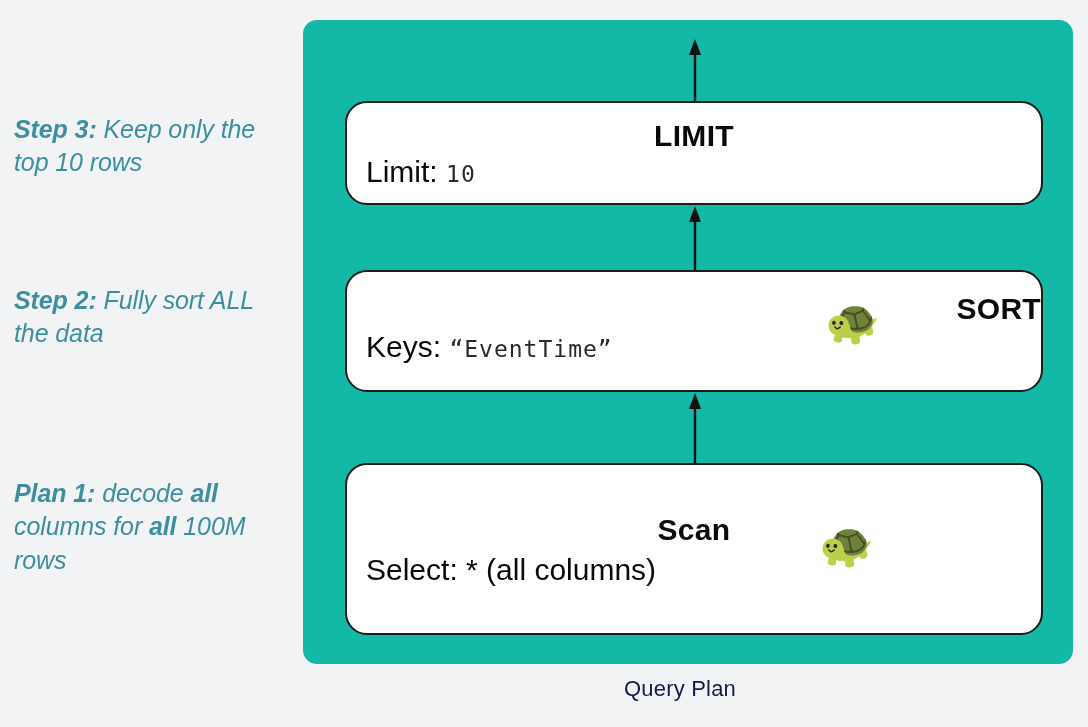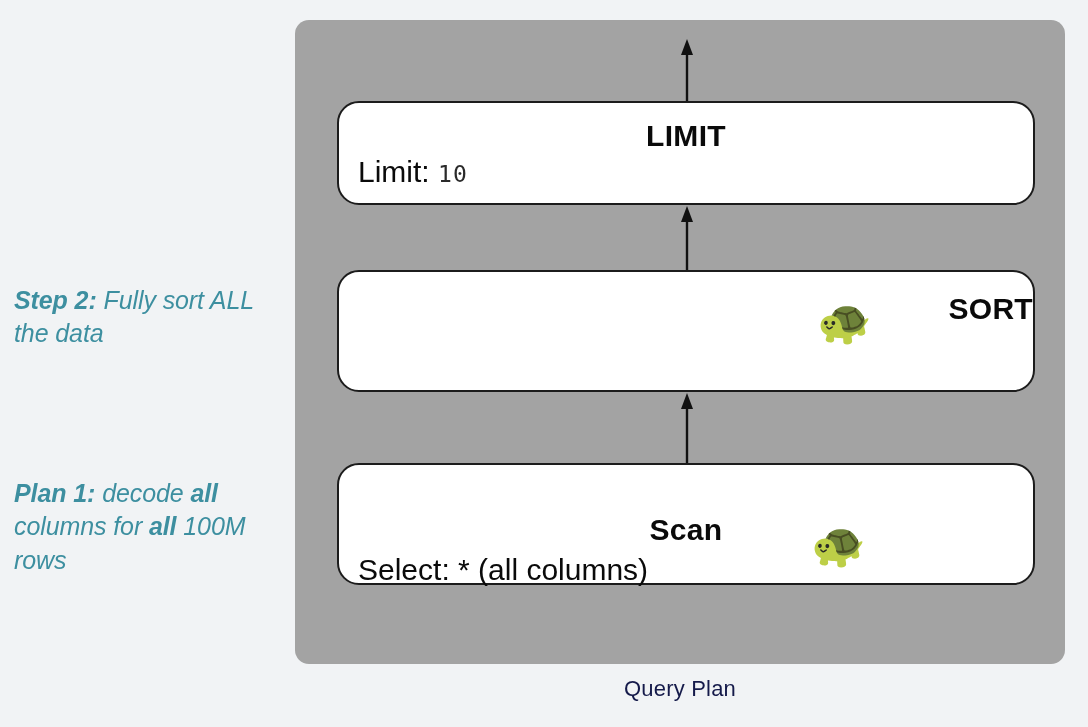"Step 3: Keep only the" div.step-note { html: none -> <div> <span>Step 3:</span><span> Keep only the top 10 rows</span> </div> }
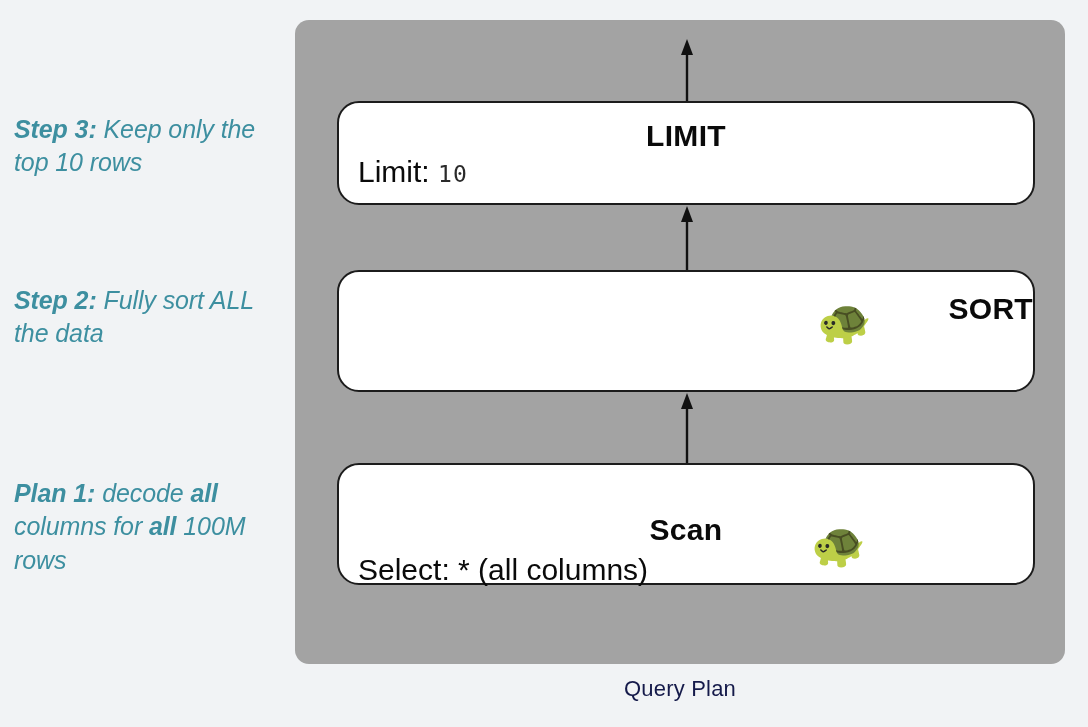"LIMIT" .plan-card { background: #a3a3a3 -> #14b8a6; left: 295px -> 303px }
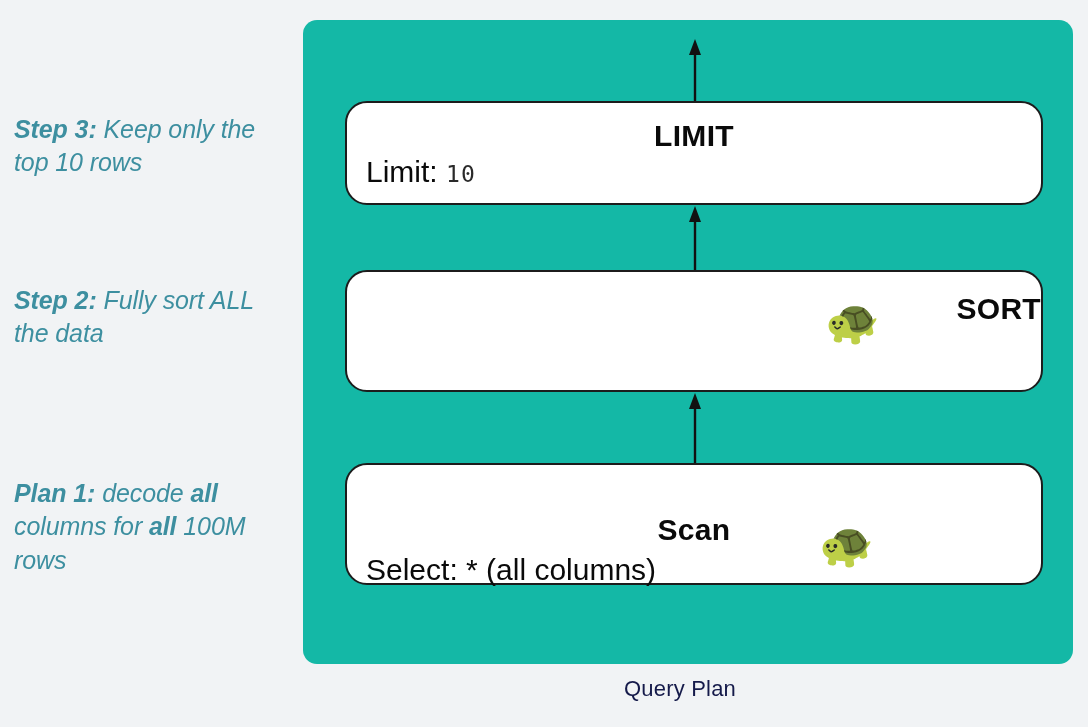"Keys: “EventTime”" div.node-detail { html: none -> <div> <span>Keys:</span> <span>“EventTime”</span> </div> }
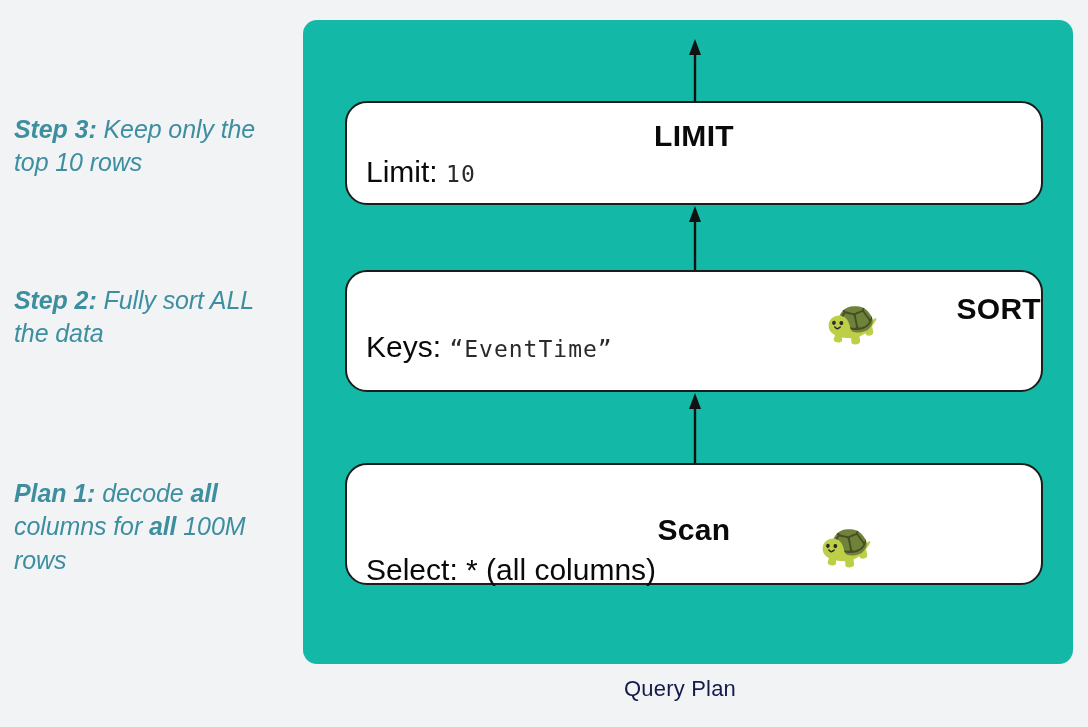"Scan" .node-scan { height: 122px -> 172px }
